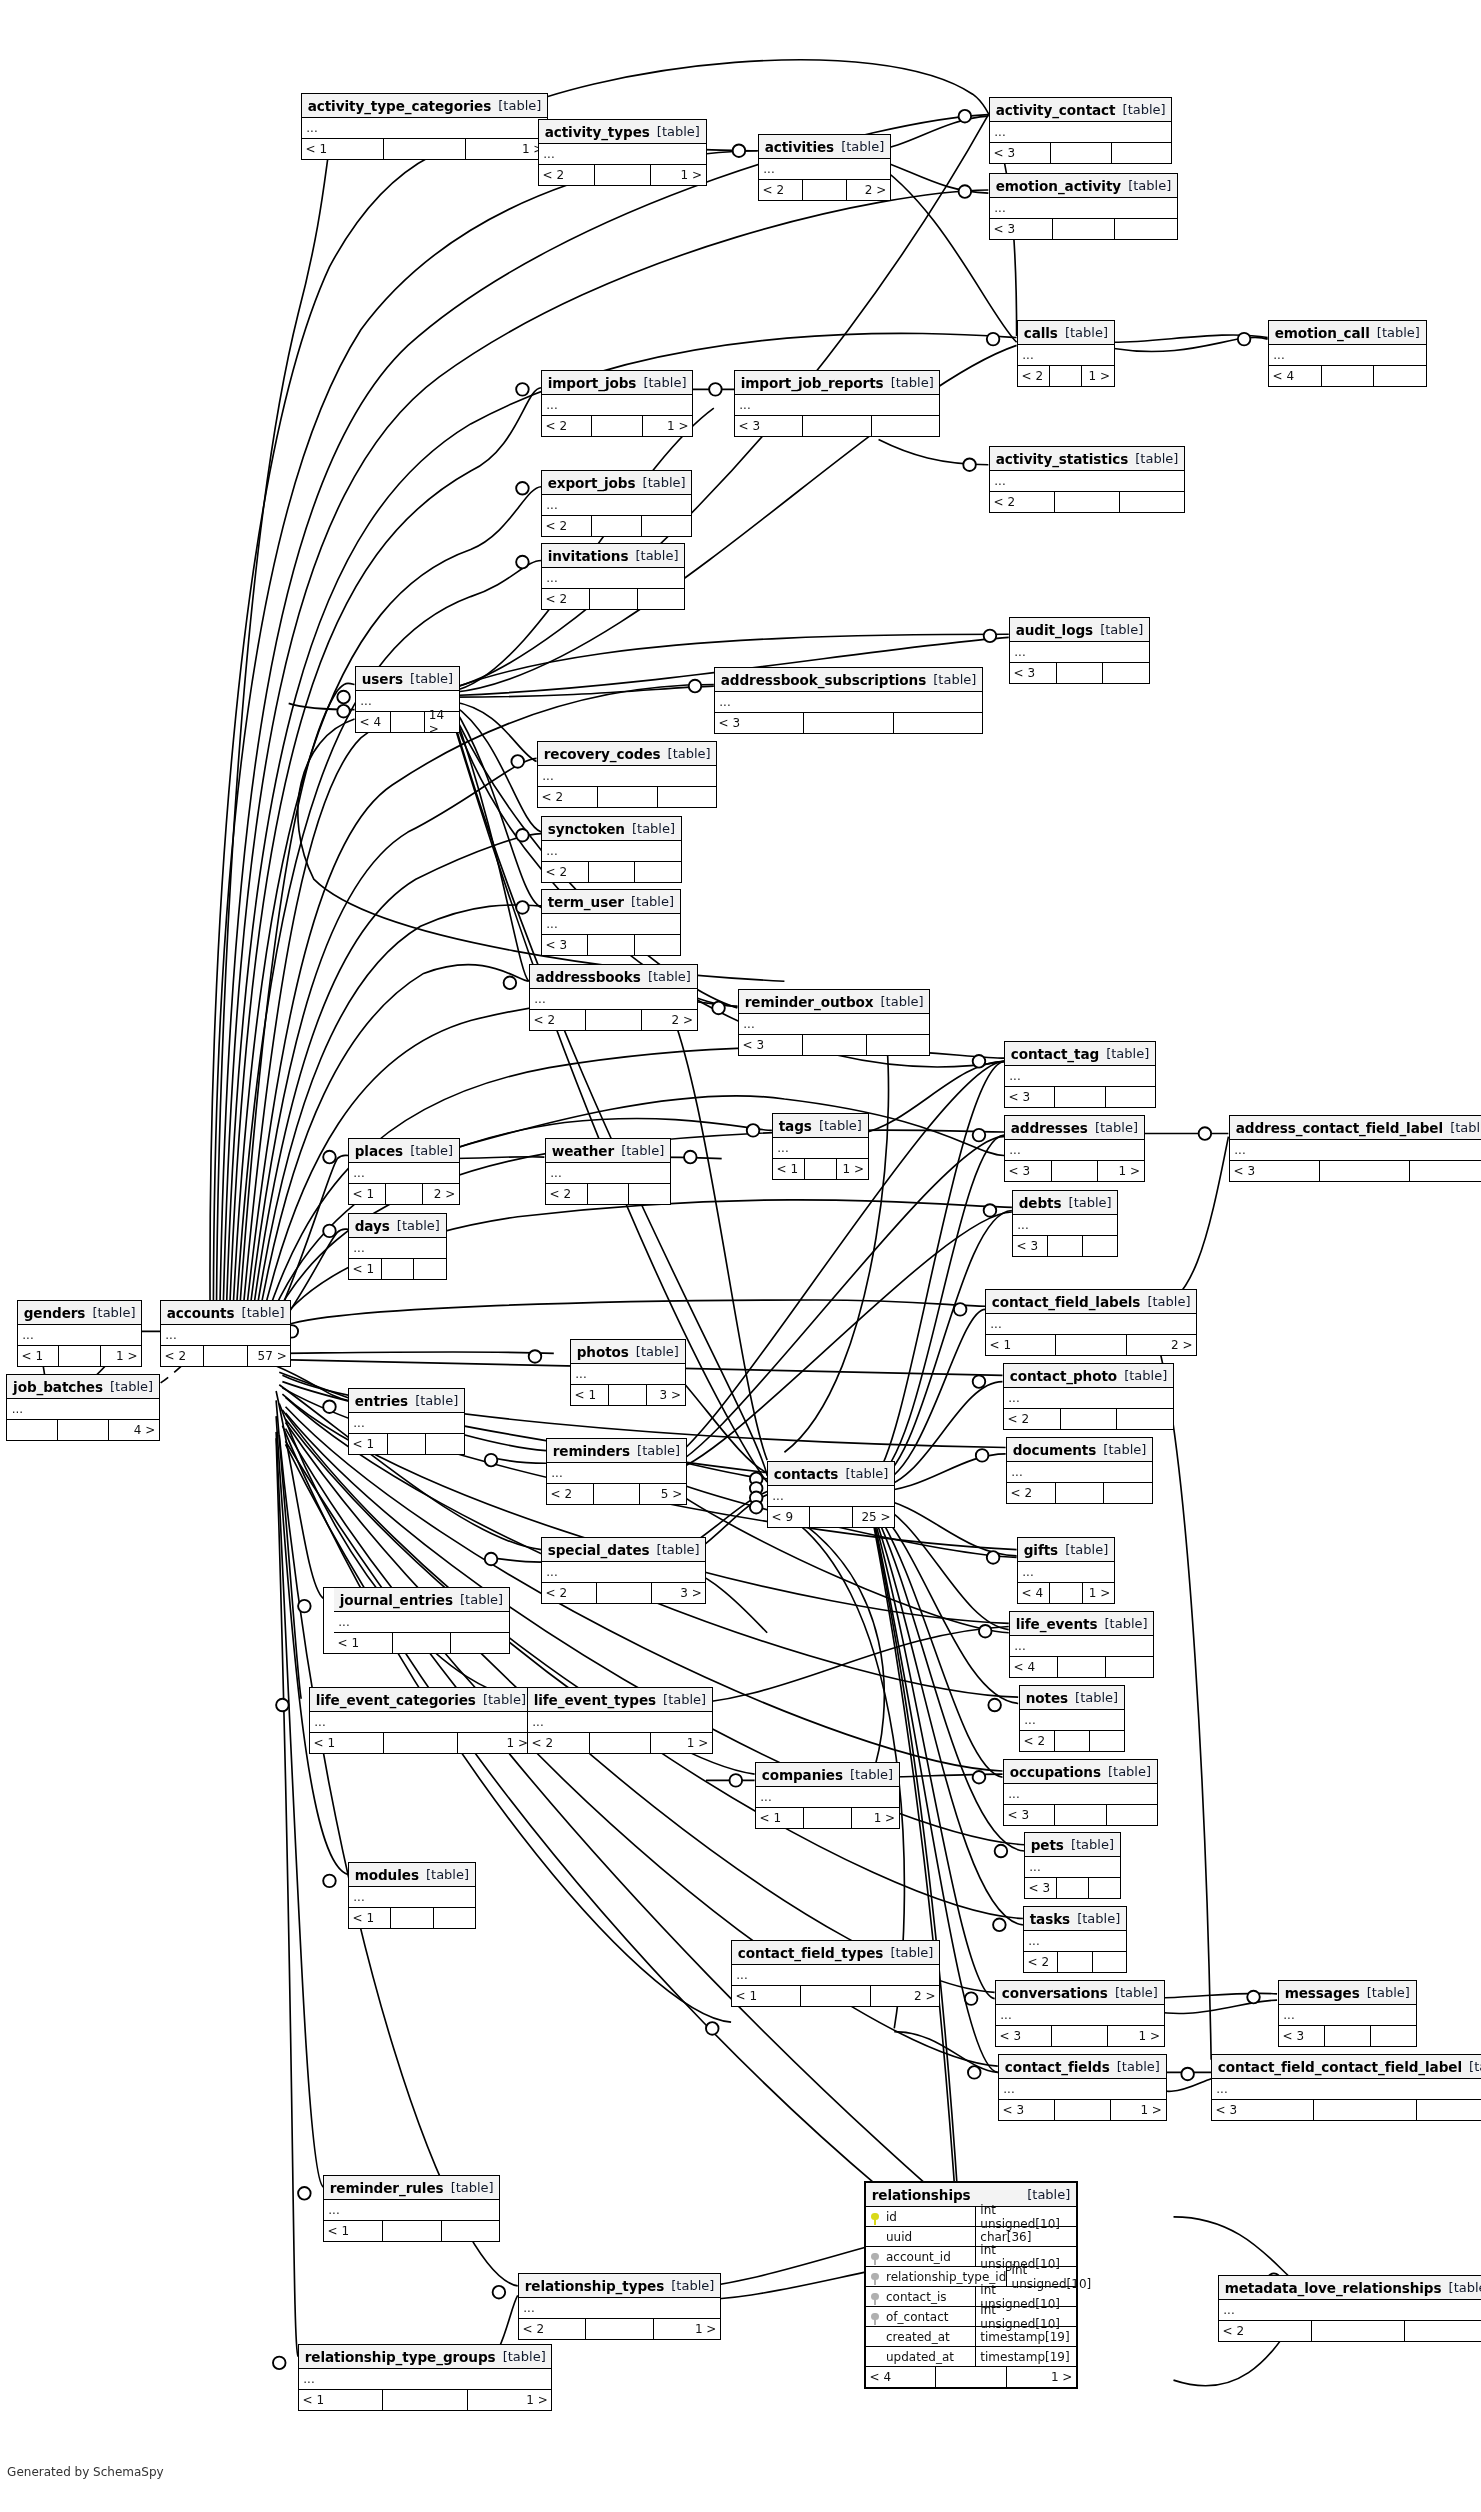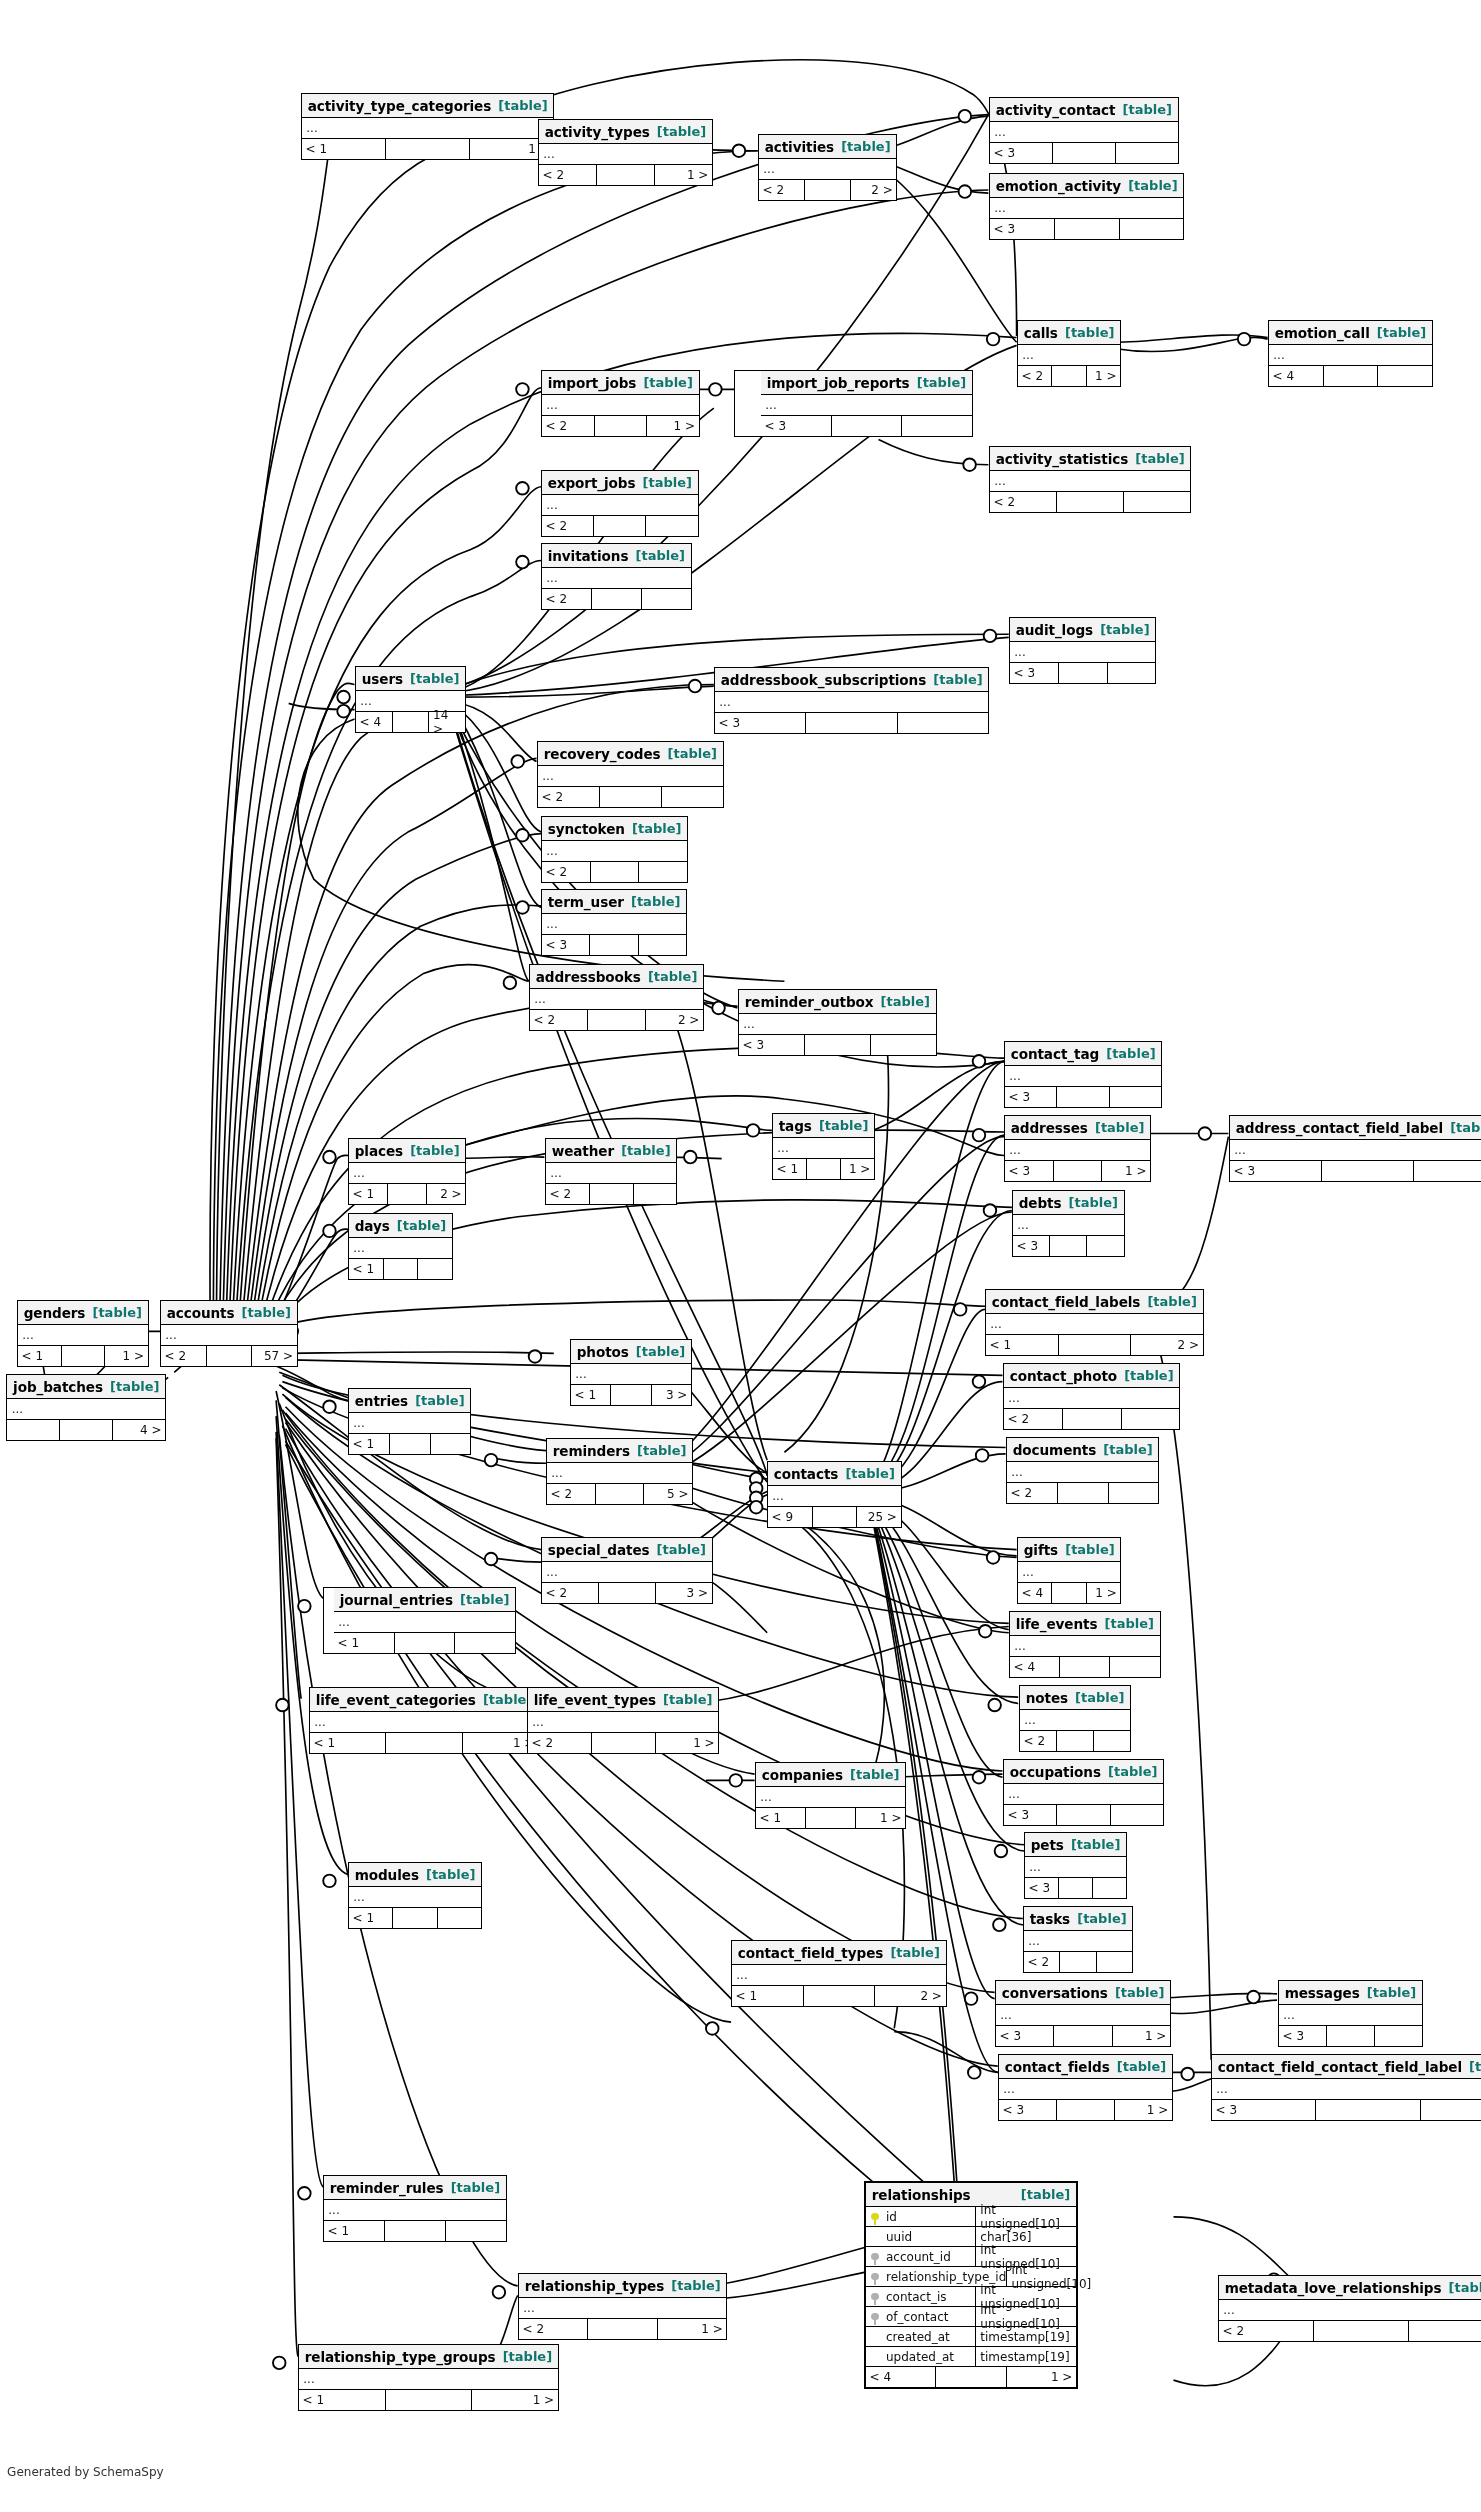"[table]" .ttag { color: #0f766e -> #0f172a; font-weight: bold -> none }
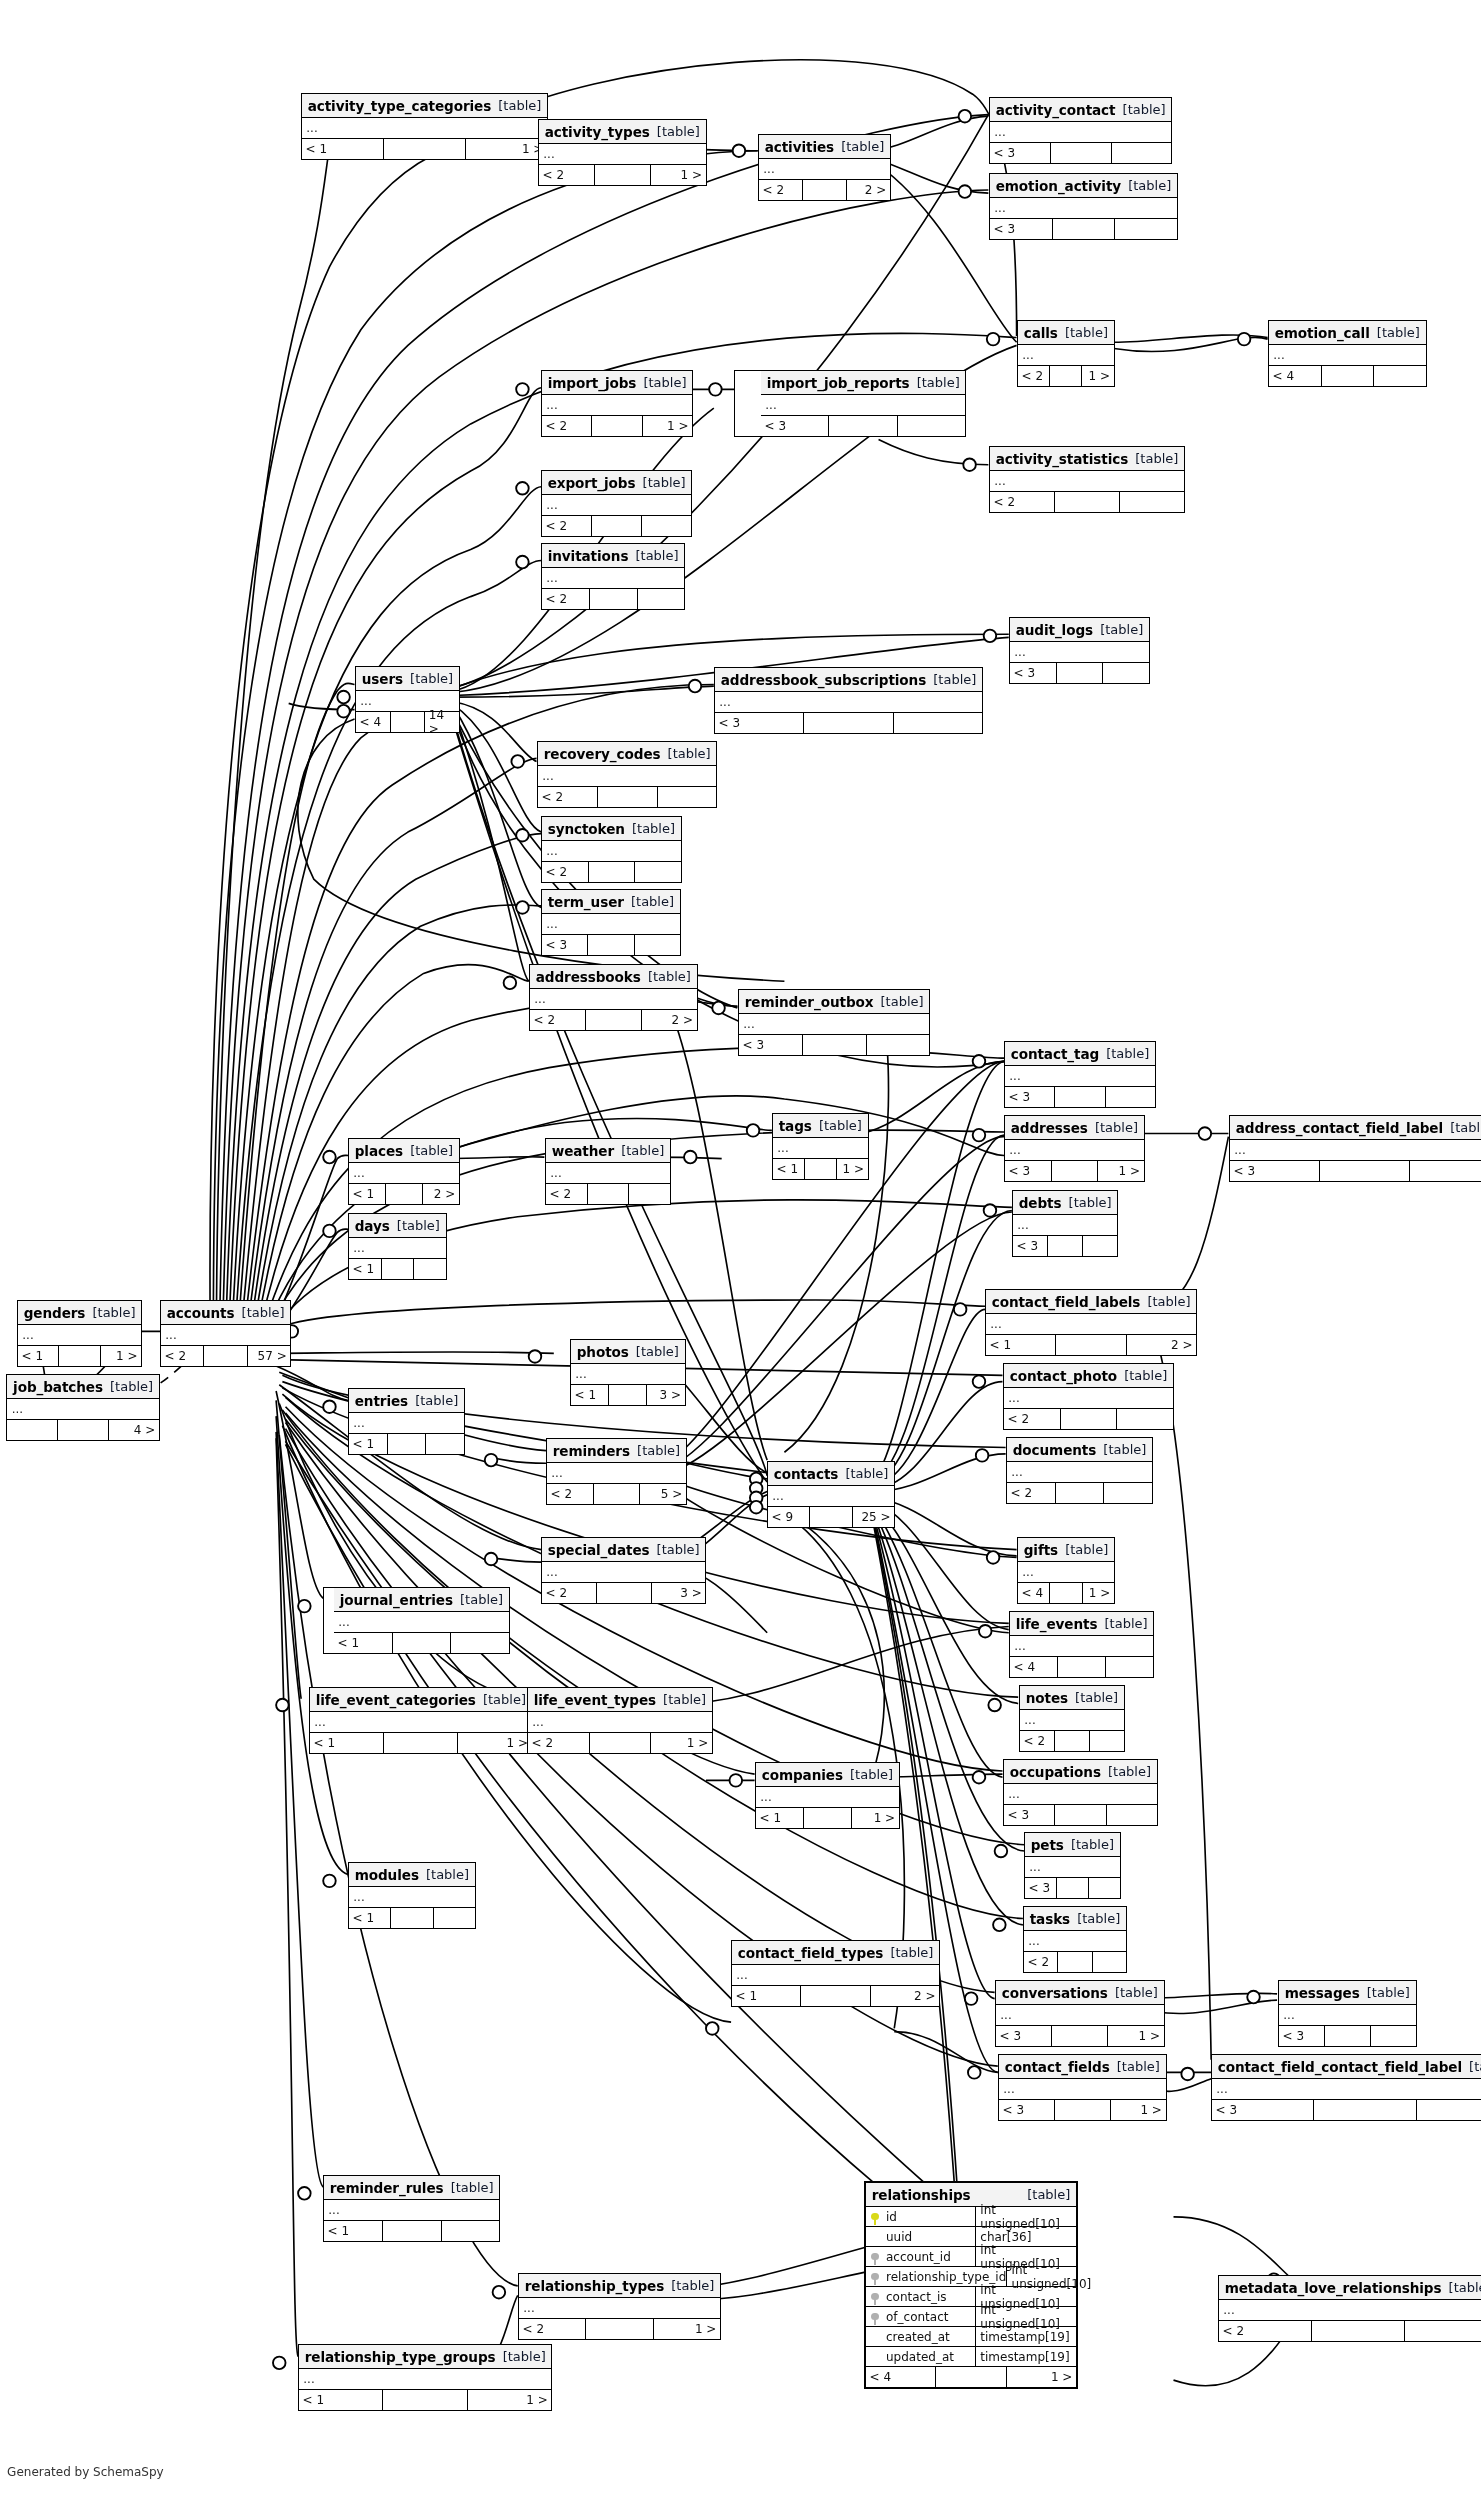"import_job_reports" div.tbl { padding-left: 26px -> none }
